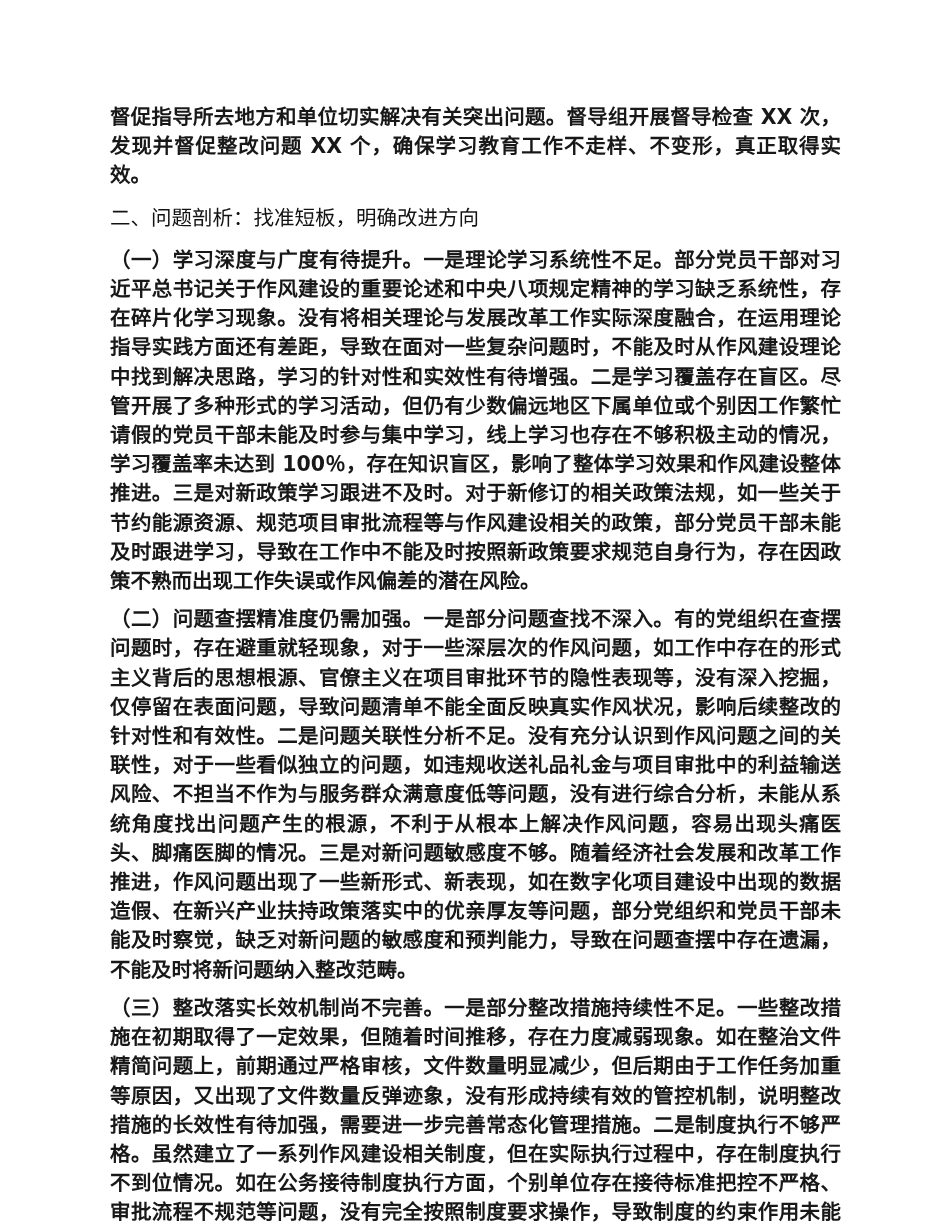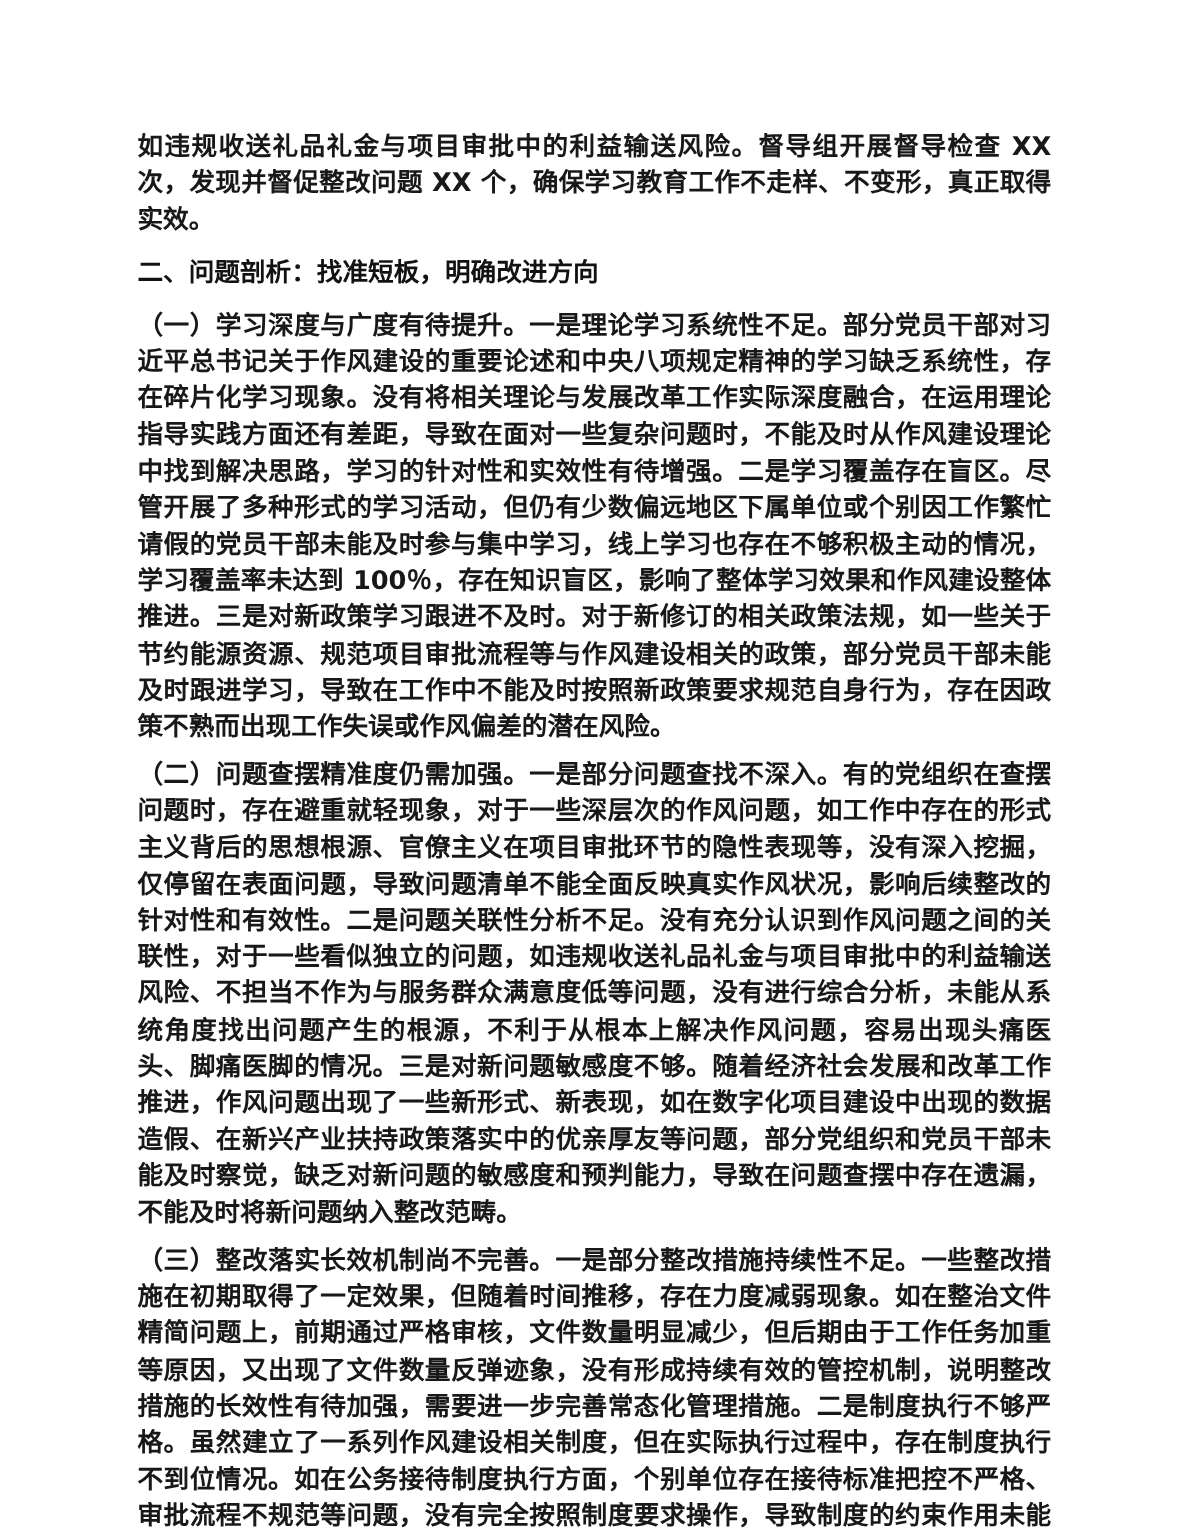"如违规收送礼品礼金与项目审批中的利益输送风险。督导组开展督导检查 XX" p.para { text: 如违规收送礼品礼金与项目审批中的利益输送风险 -> 督促指导所去地方和单位切实解决有关突出问题 }
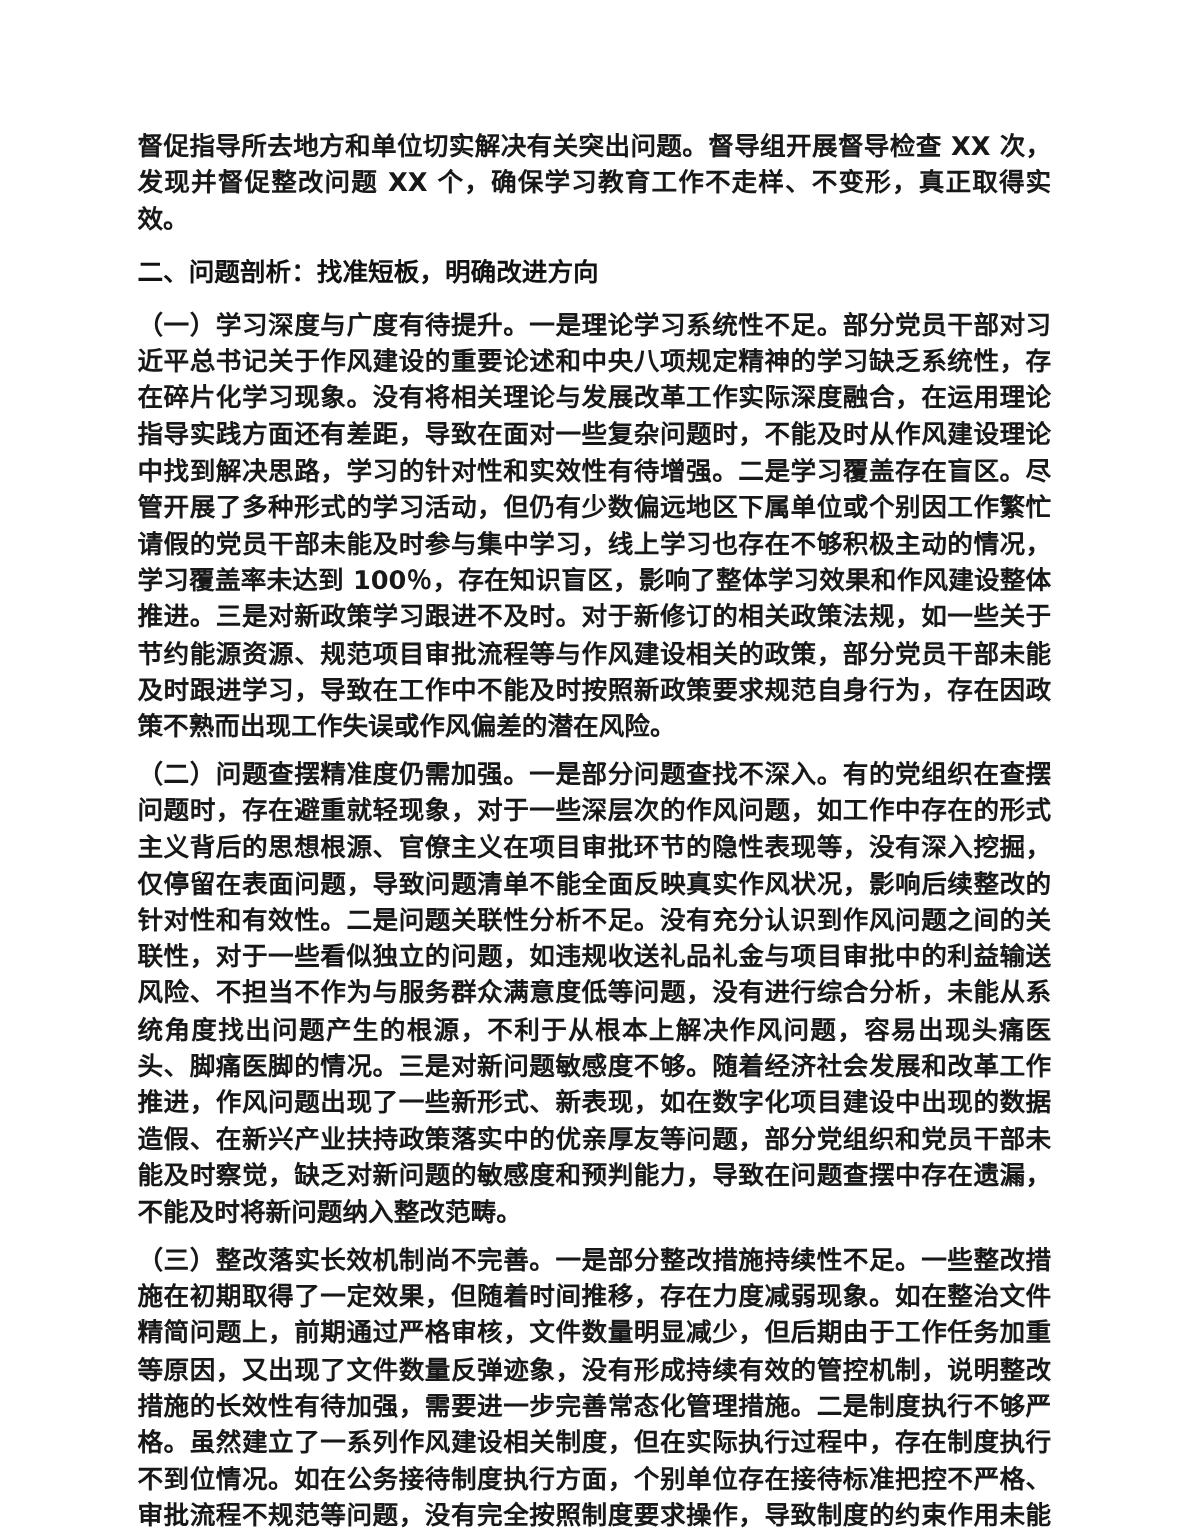"二、问题剖析：找准短板，明确改进方向" .heading { font-weight: 700 -> 400 }
